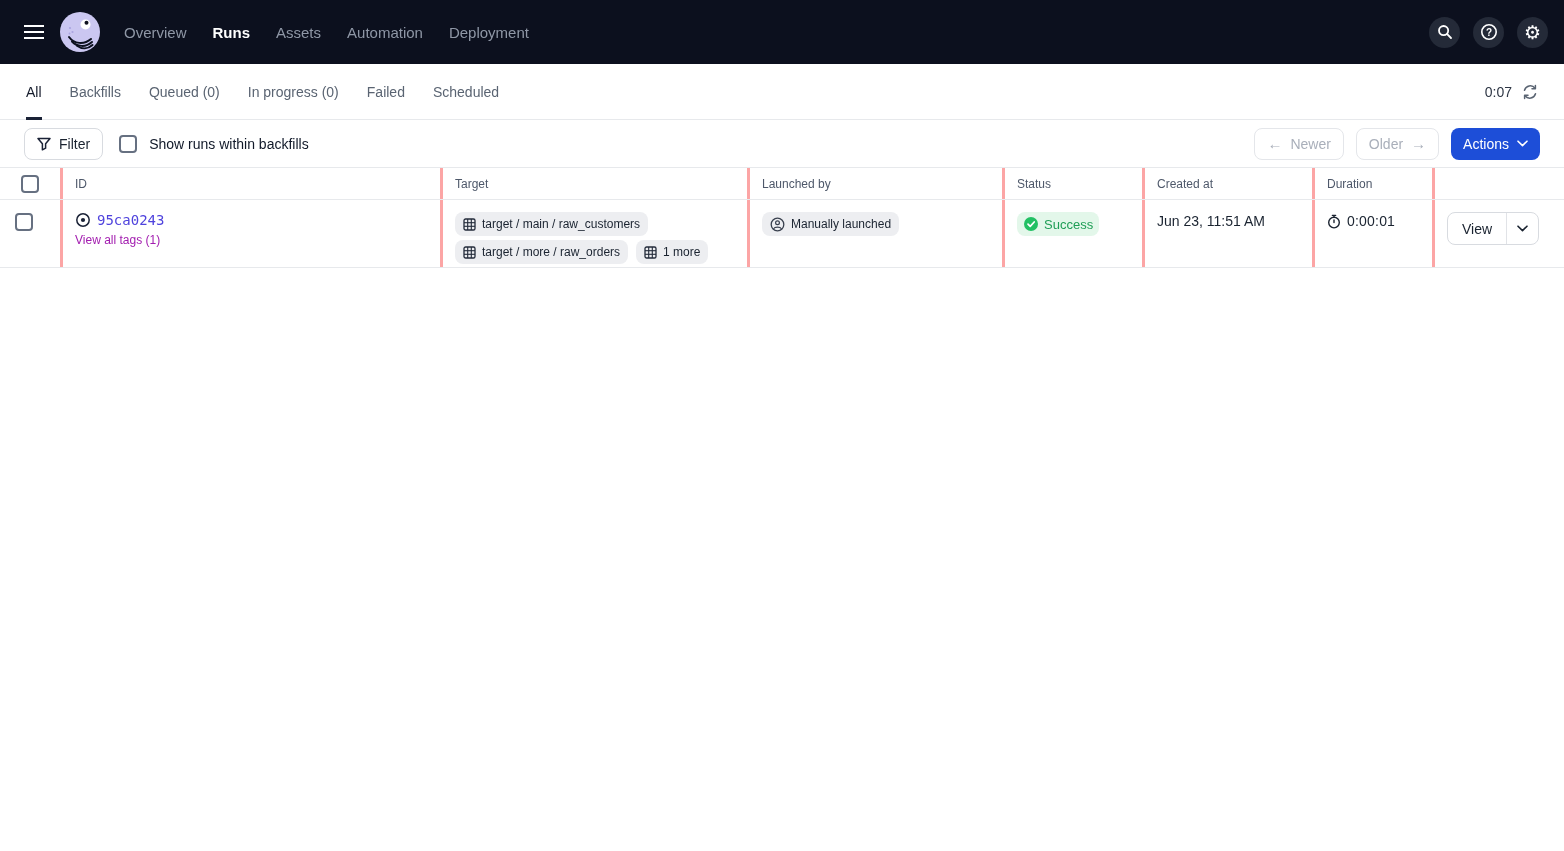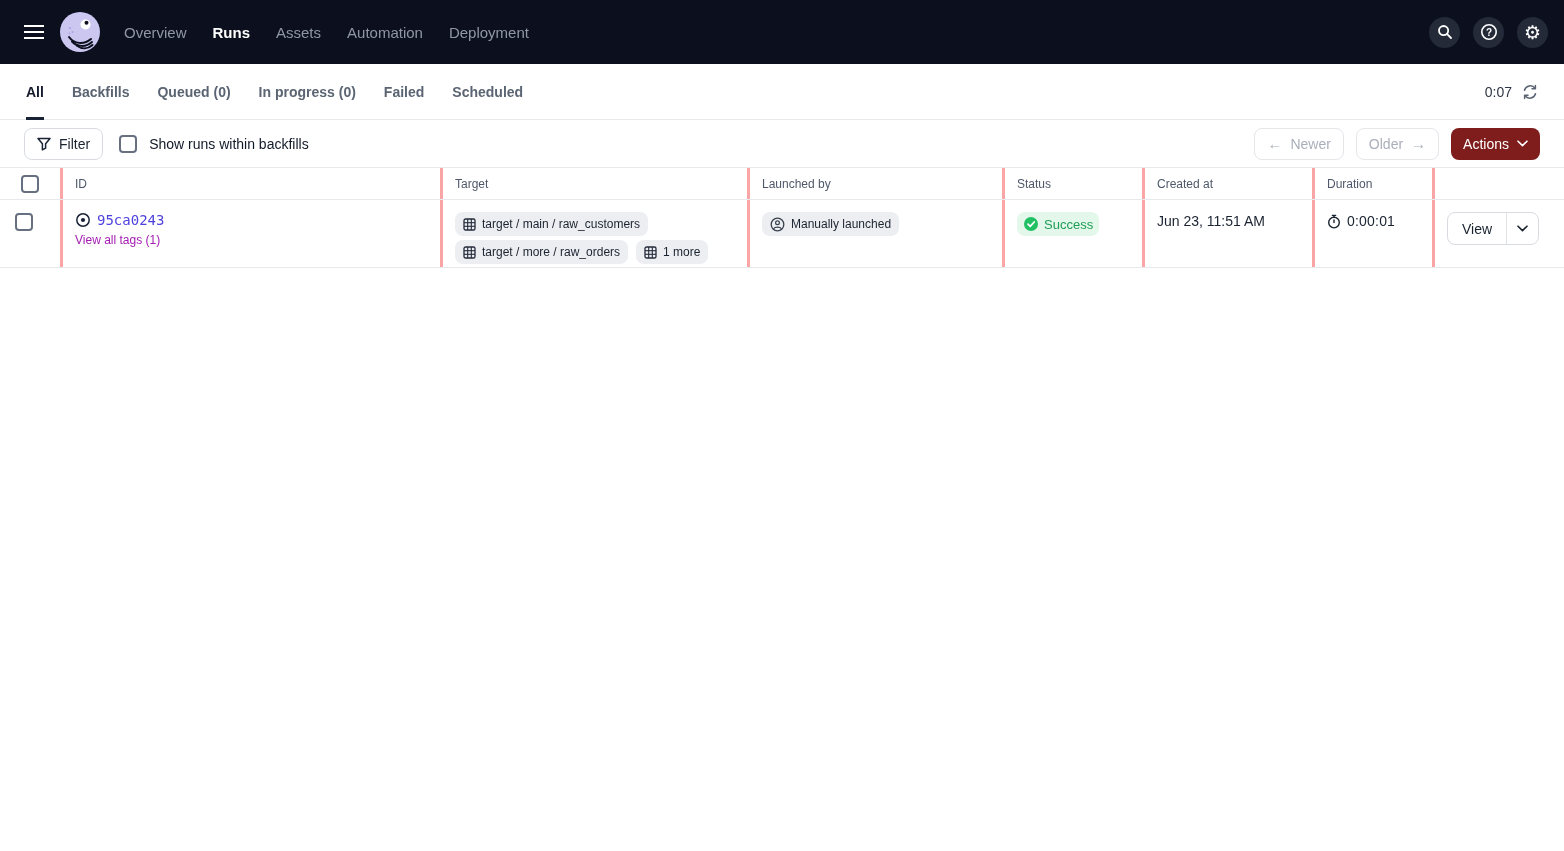"All" .tab { font-weight: 700 -> 400 }
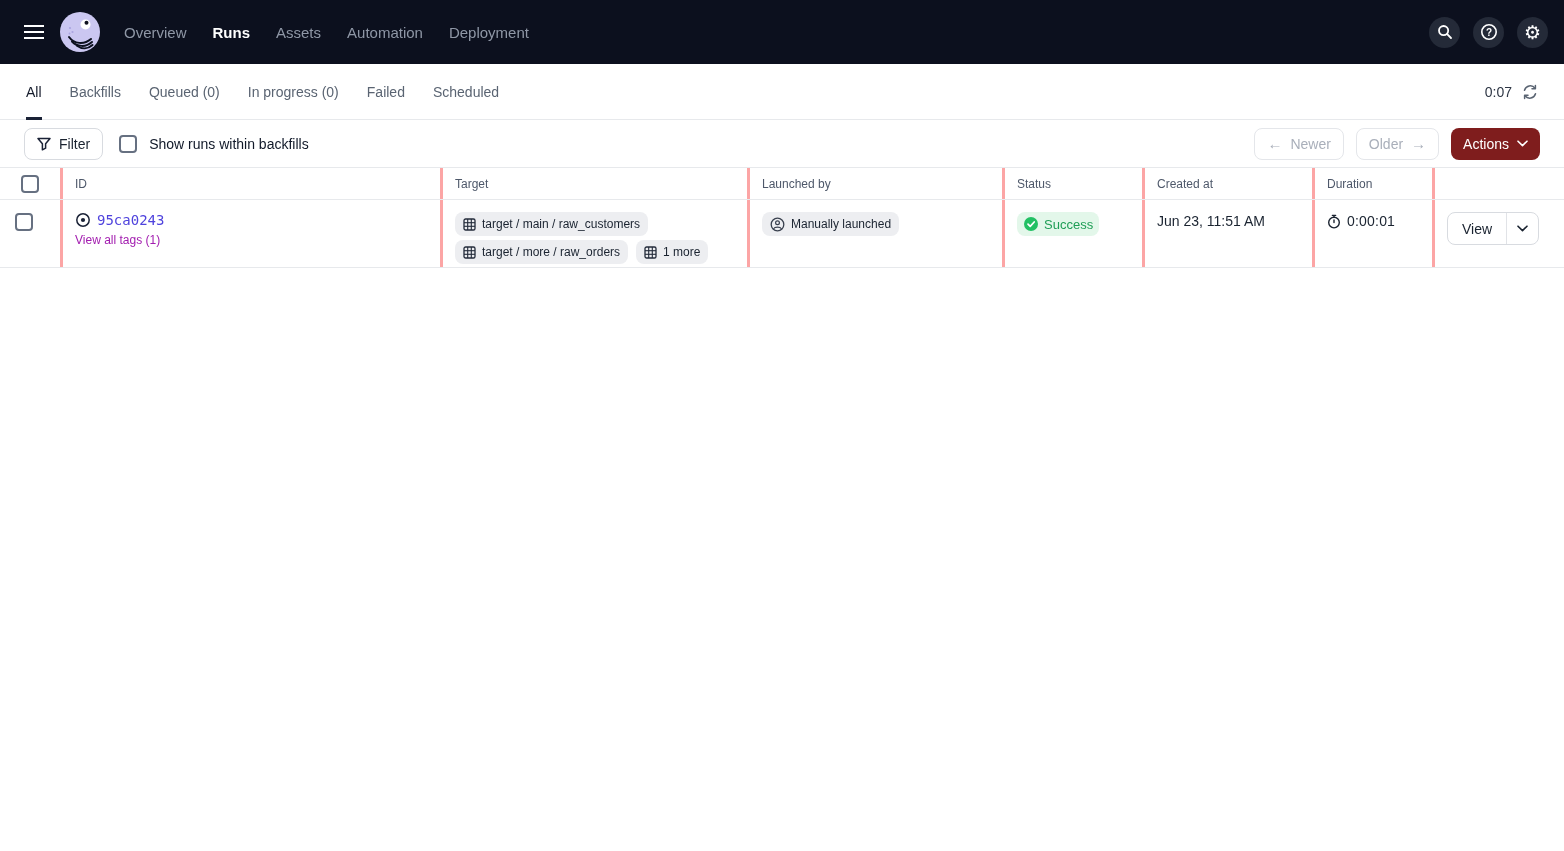"Actions" .btn-actions { background: #7f1d1d -> #1d4ed8 }
